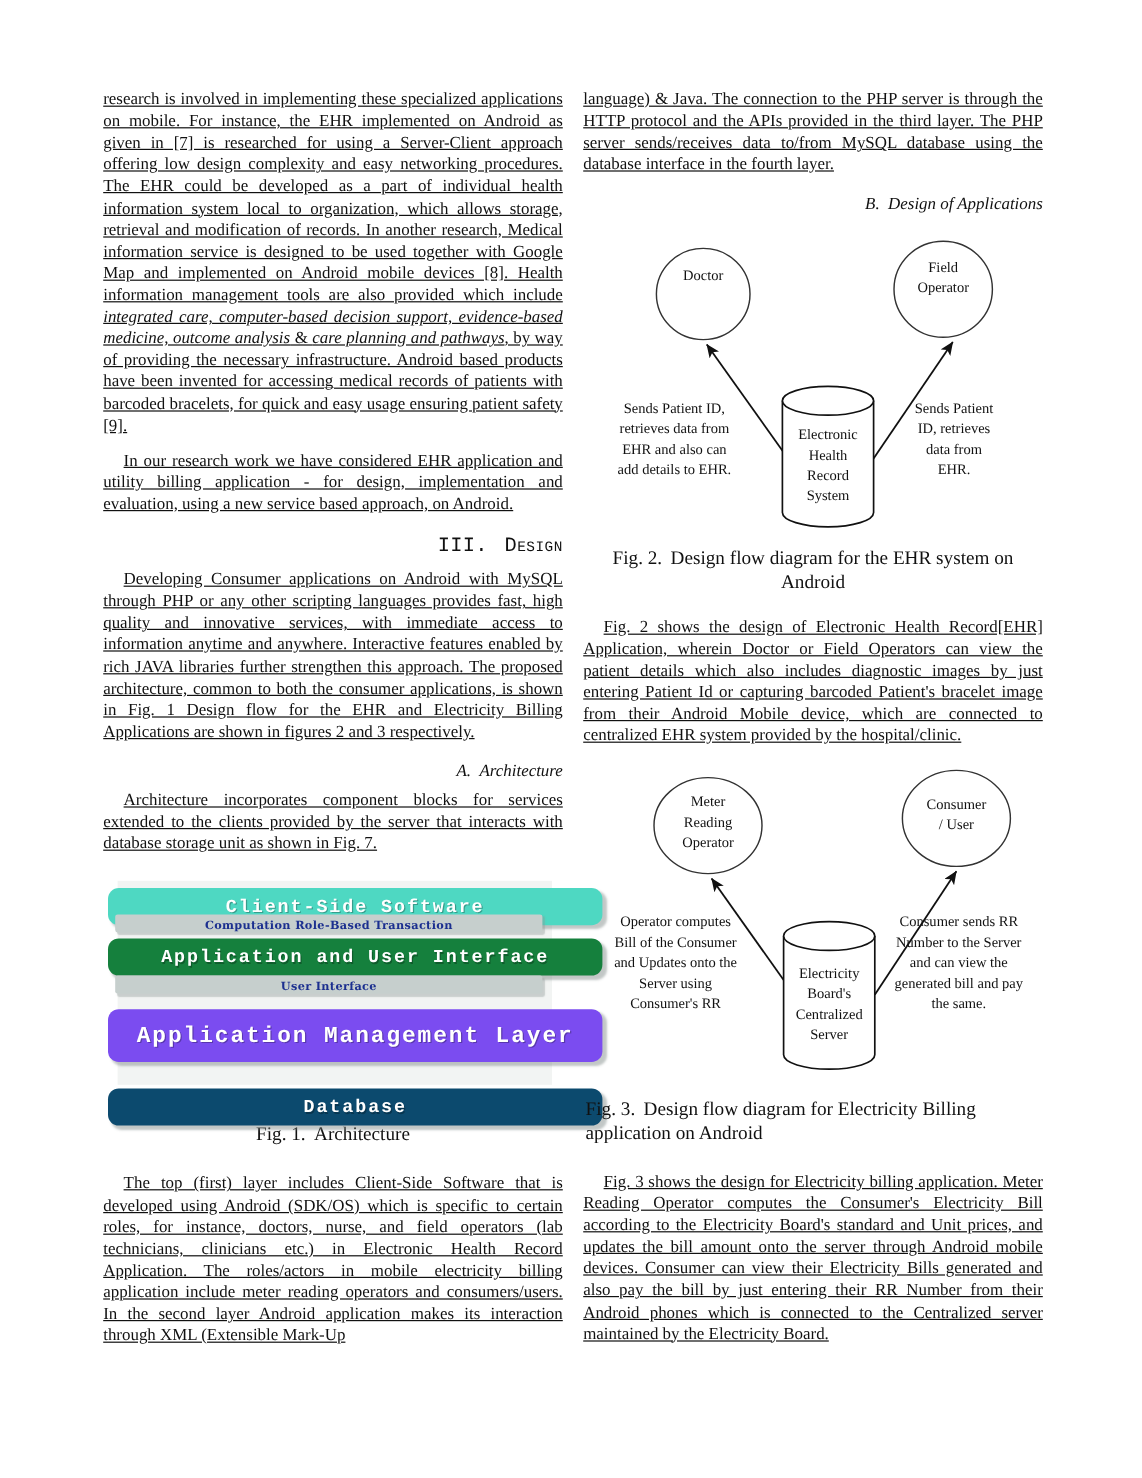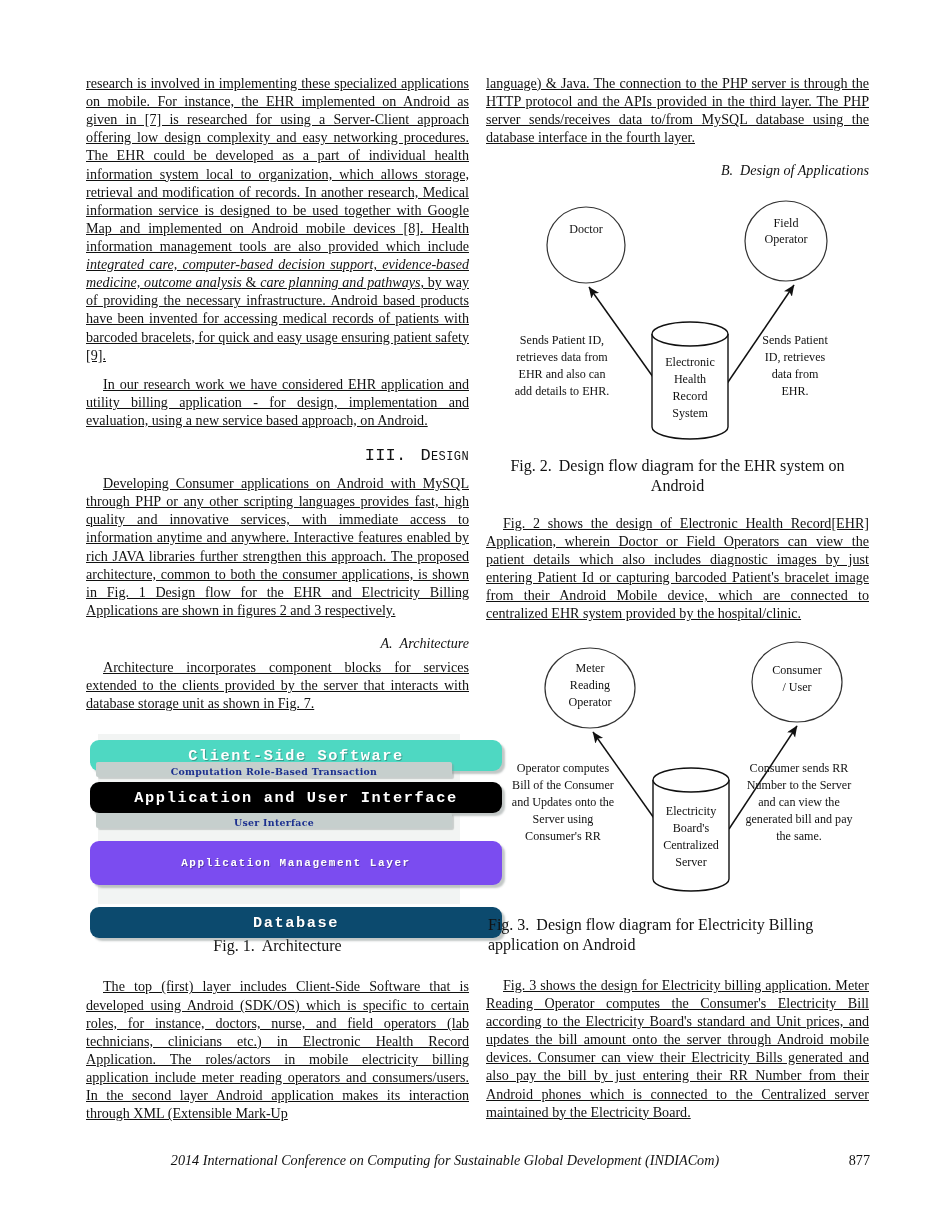"Application and User Interface" div.layer { background: #000000 -> #15803d }
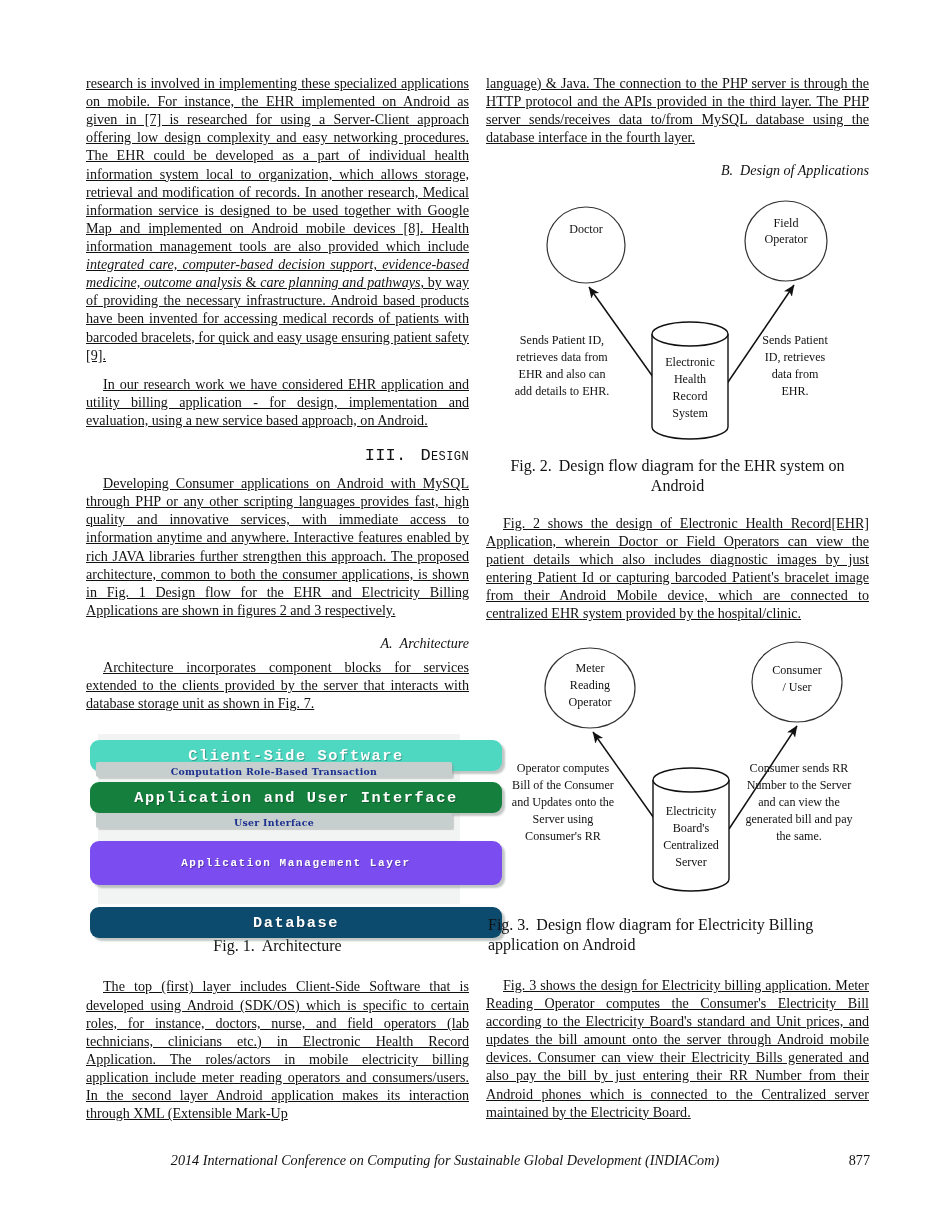"Application Management Layer" .layer.big2 { font-size: 11px -> 19px }
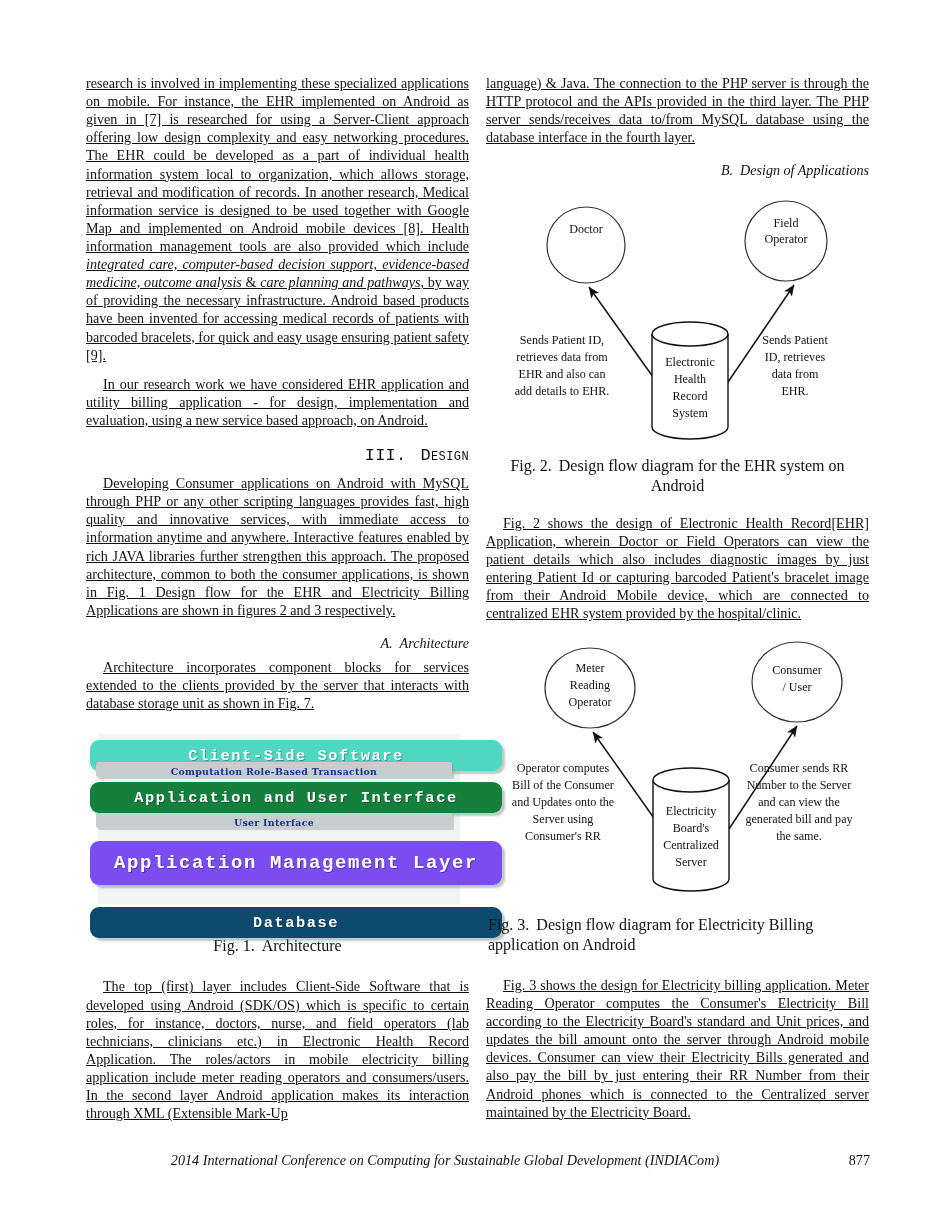"2014 International Conference on" div.footer { html: <div> <div>2014 International Conference on Computing for Sustainable Global Development (INDIACom)</div> <div>877</div> </div> -> none }
